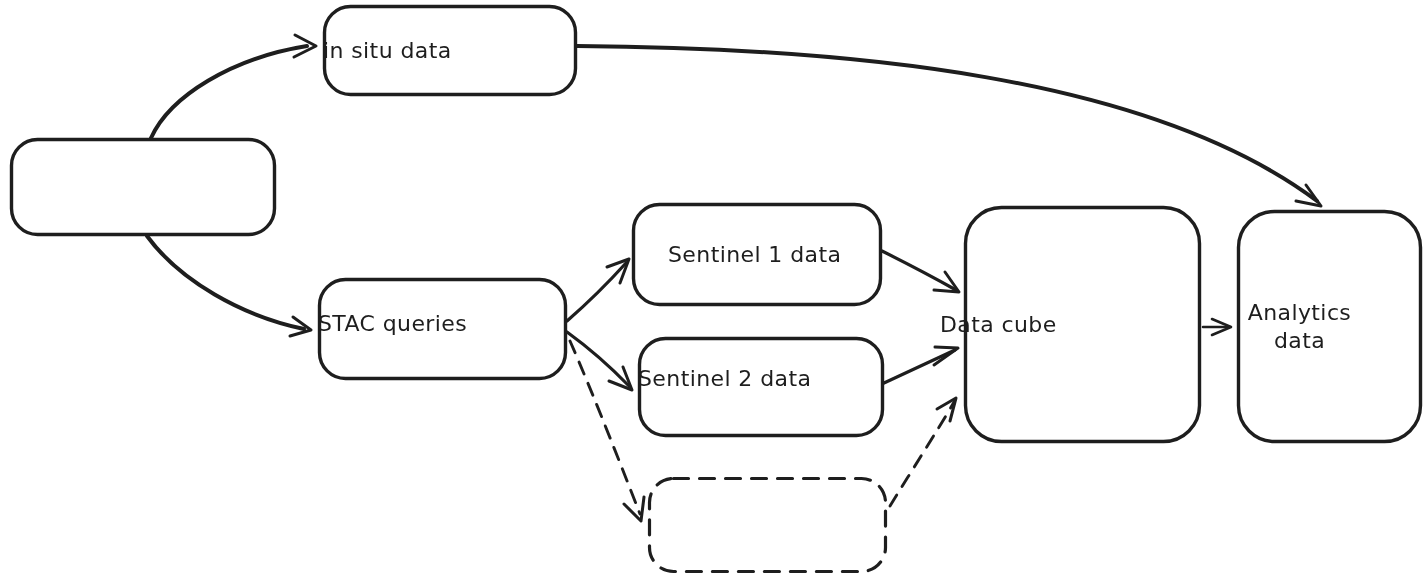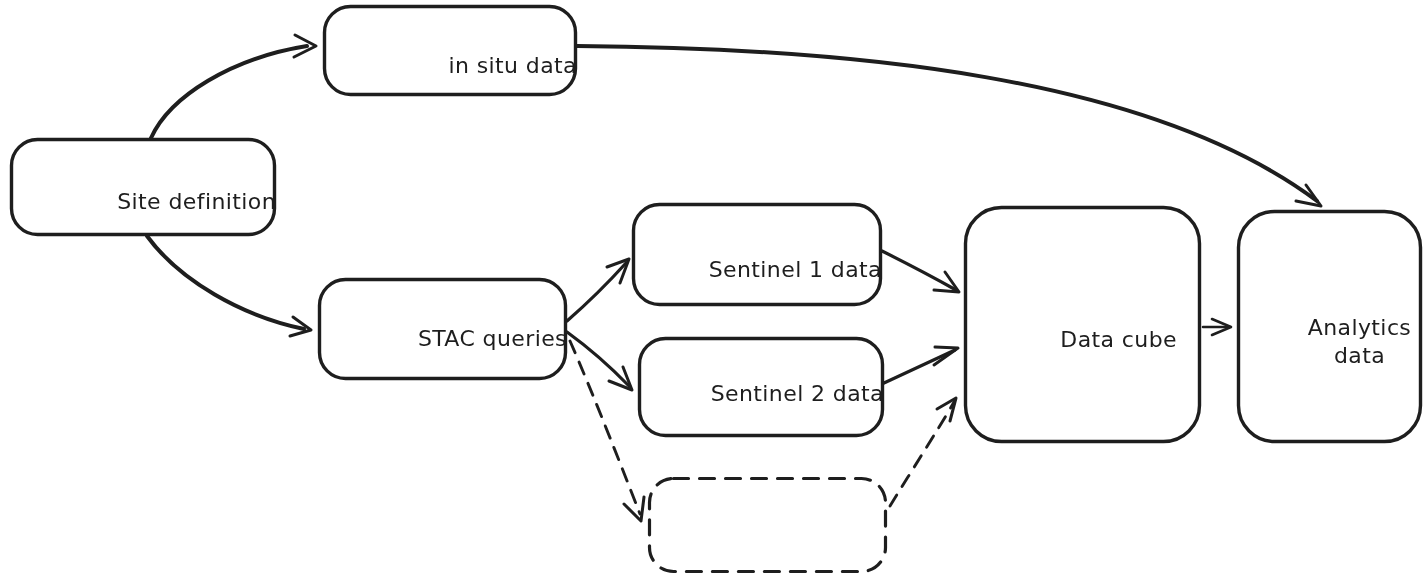"in situ data" .node { justify-content: flex-end -> flex-start; margin-top: 15px -> none }
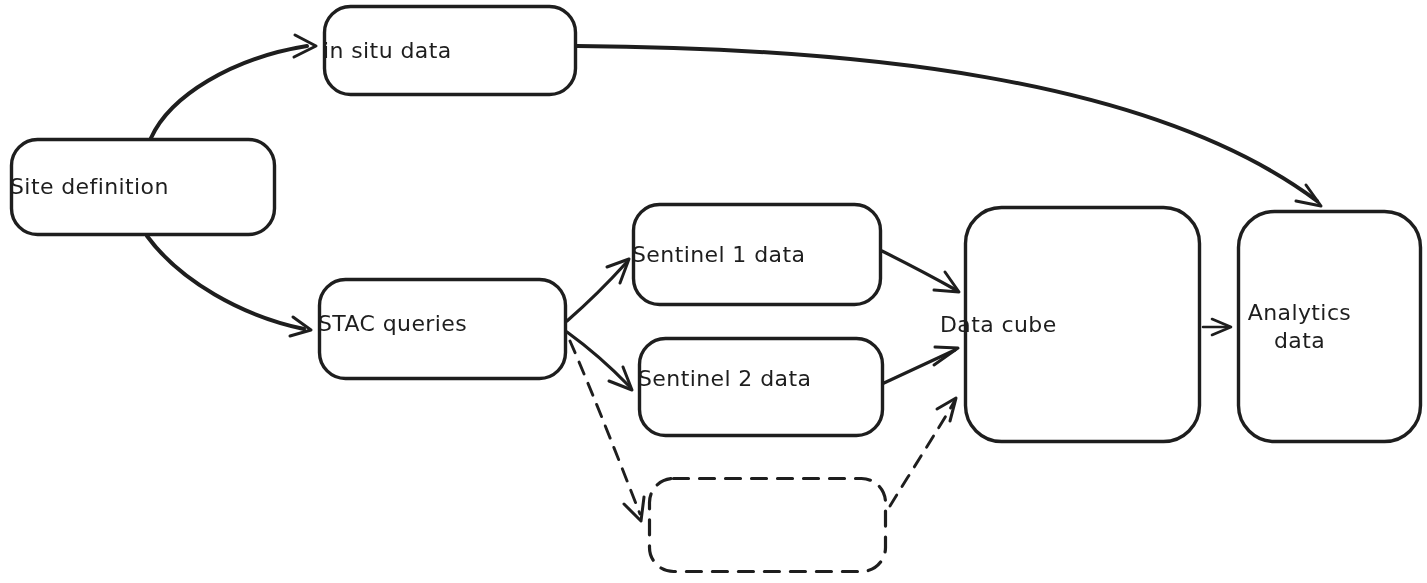"Site definition" div.node { html: <div> <span>Site definition</span> </div> -> none }
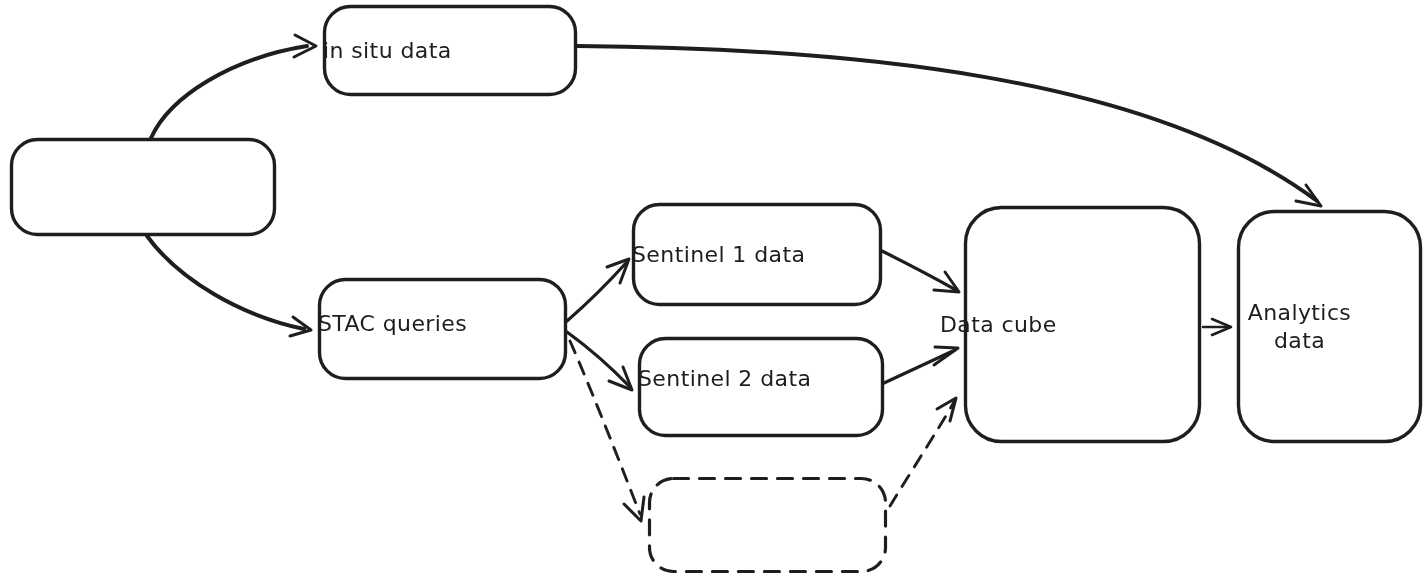"Sentinel 1 data" div.node { left: 632px -> 668px }
